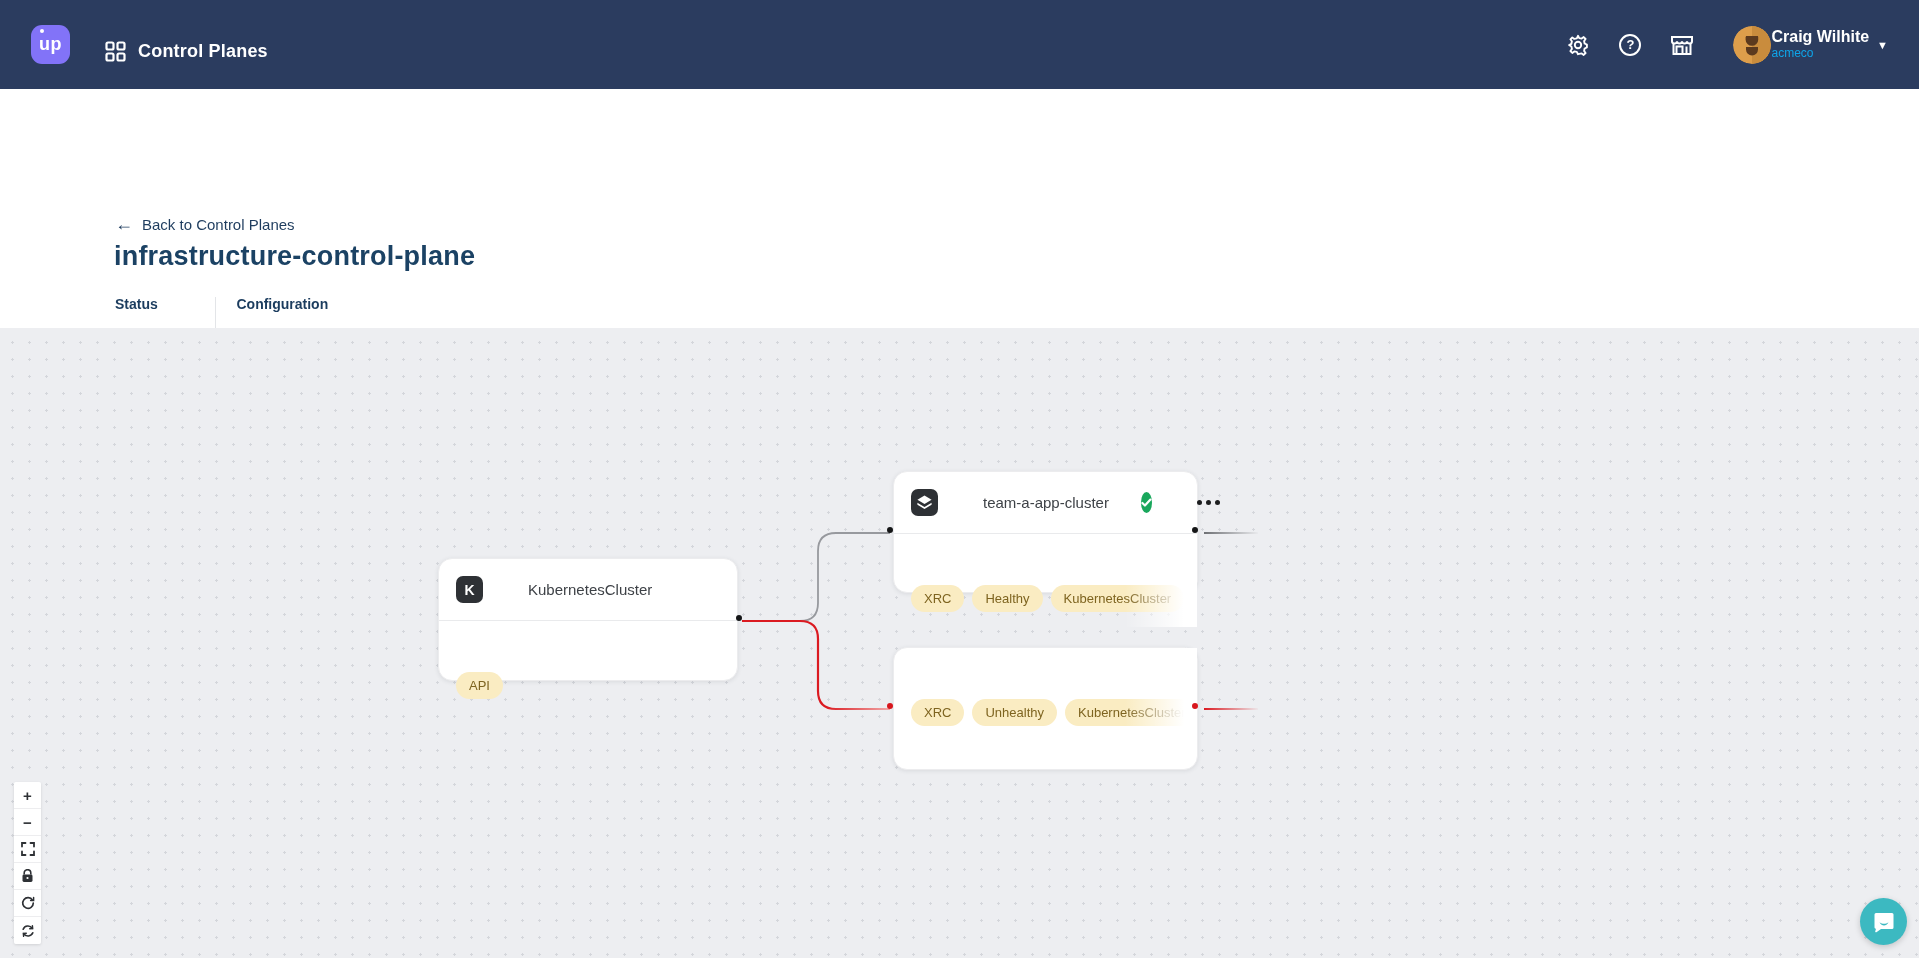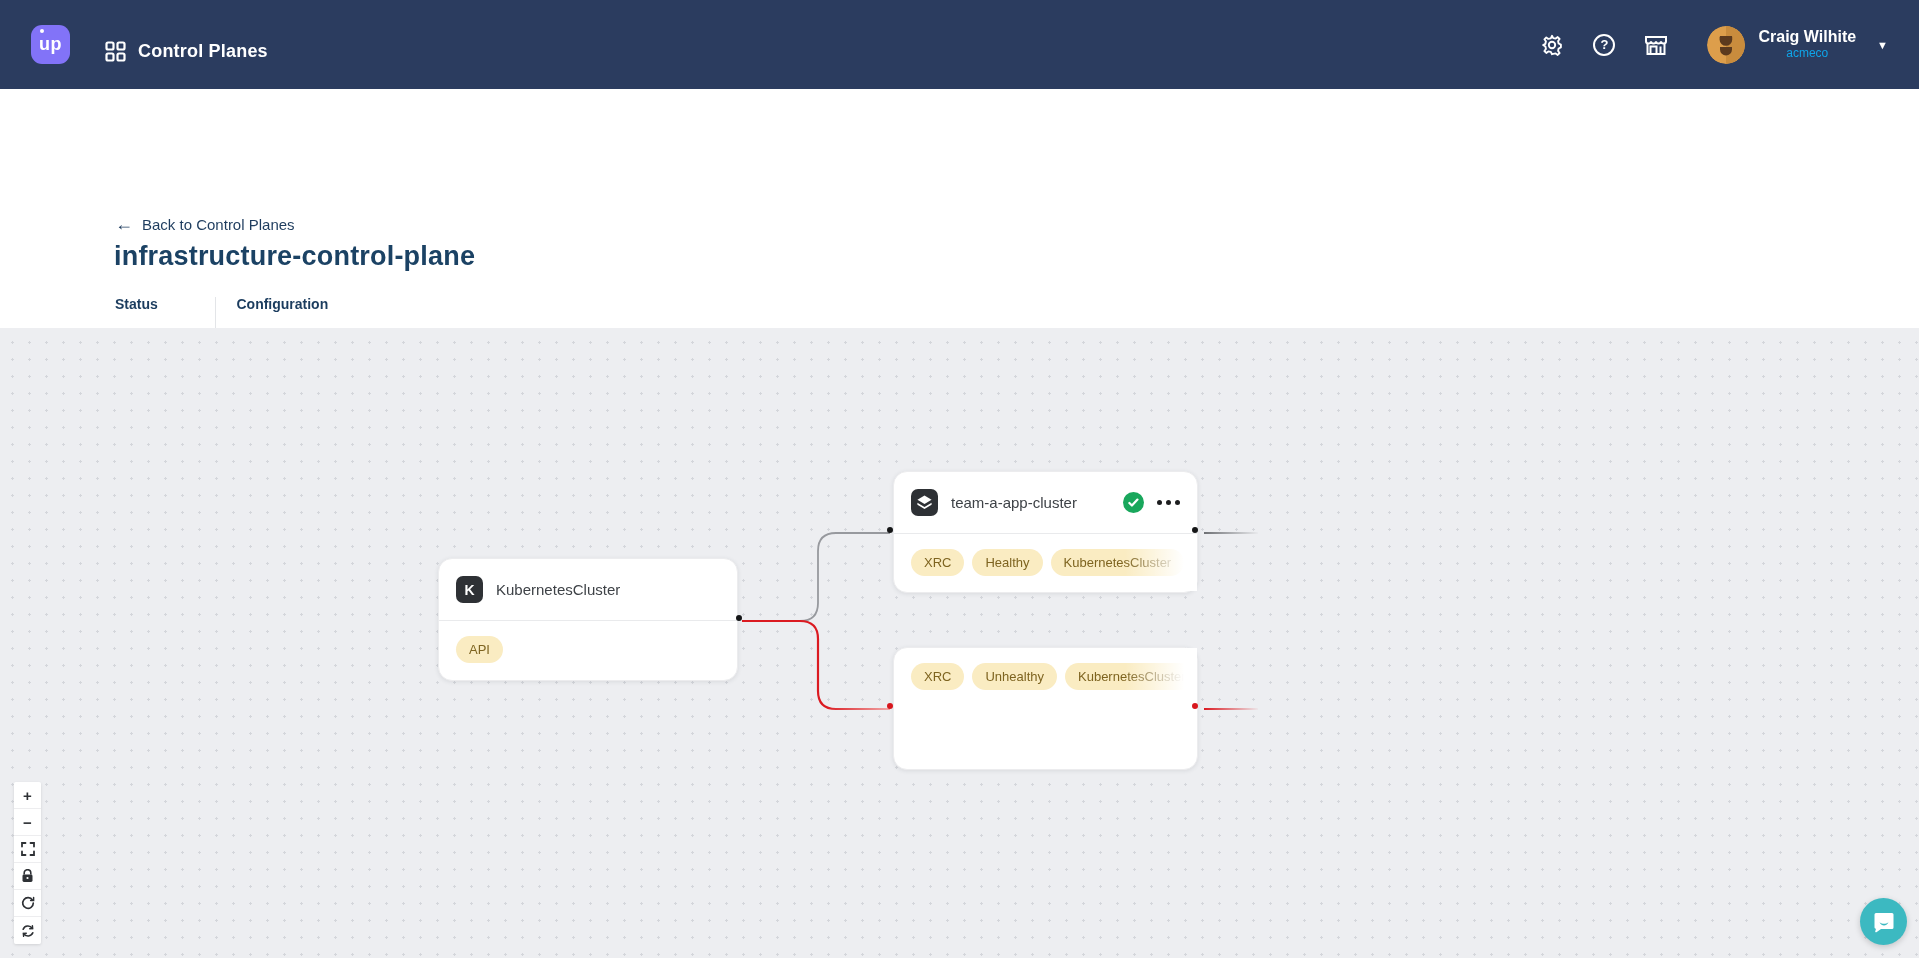"Craig Wilhite" .user-chip { gap: 13px -> none; text-align: center -> none }
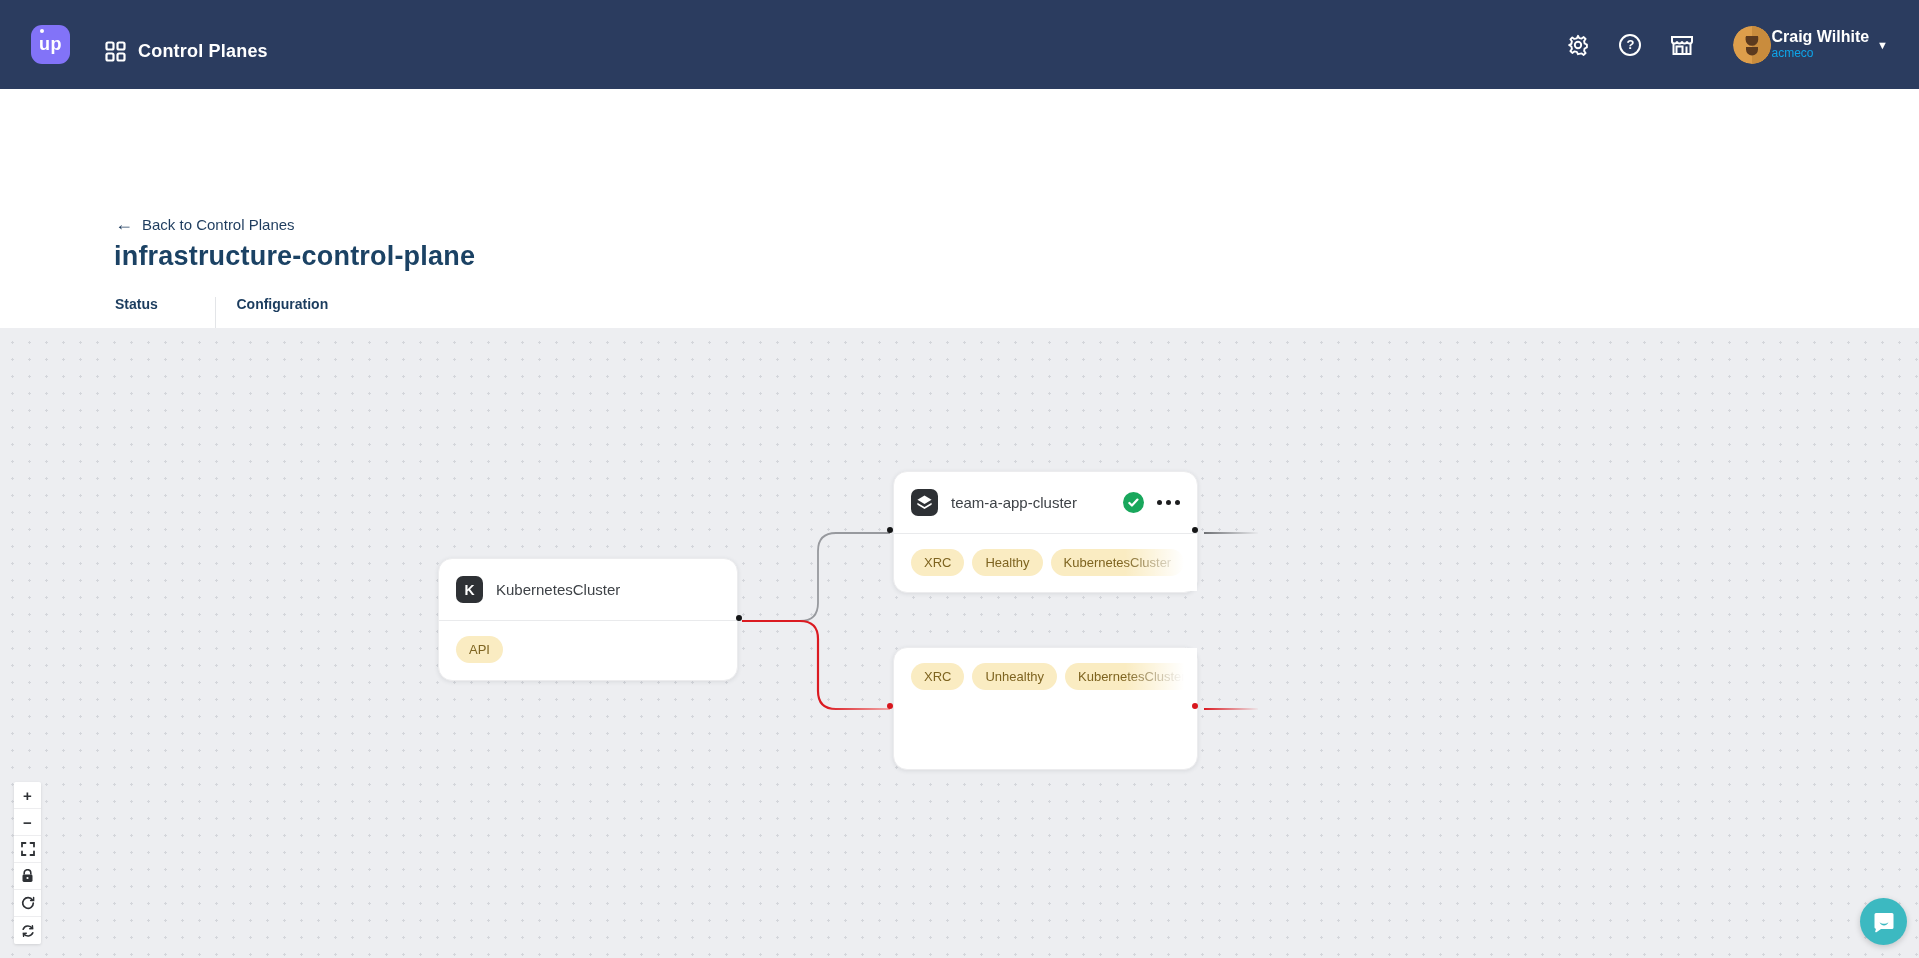"team-a-app-cluster" .node-head { gap: none -> 32px }
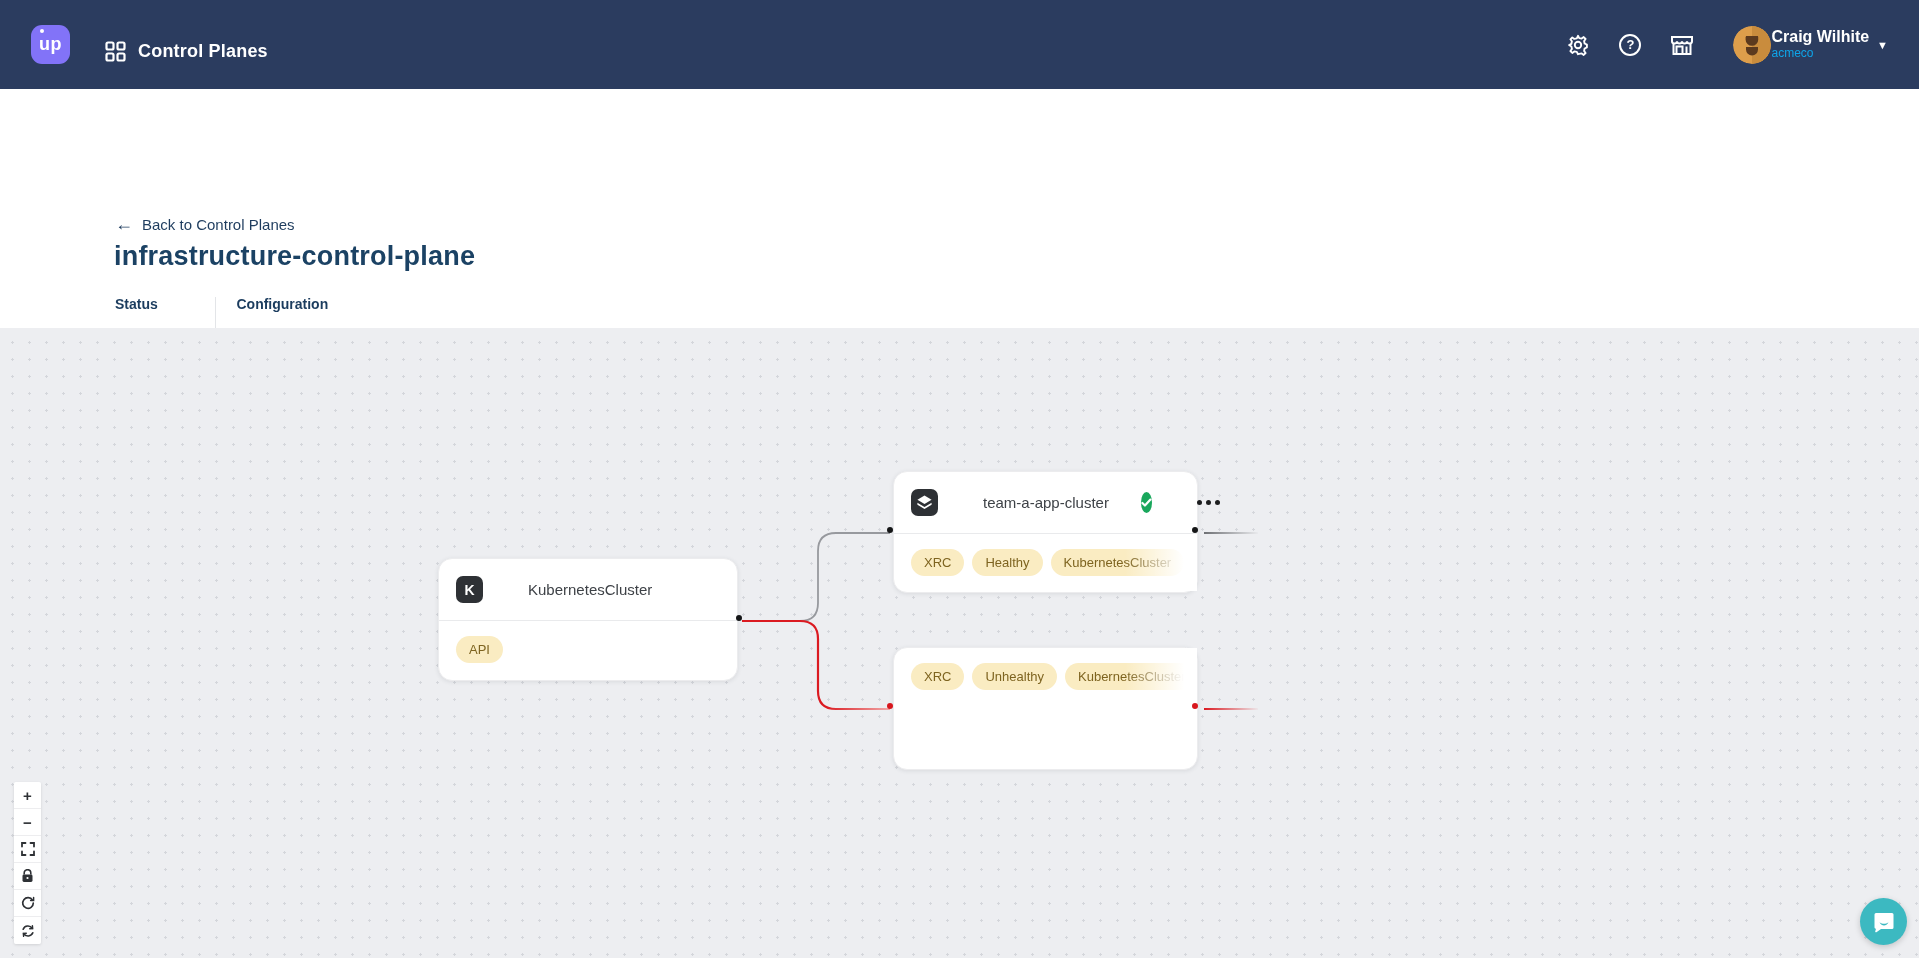"XRC" .badge { margin-top: none -> 36px }
